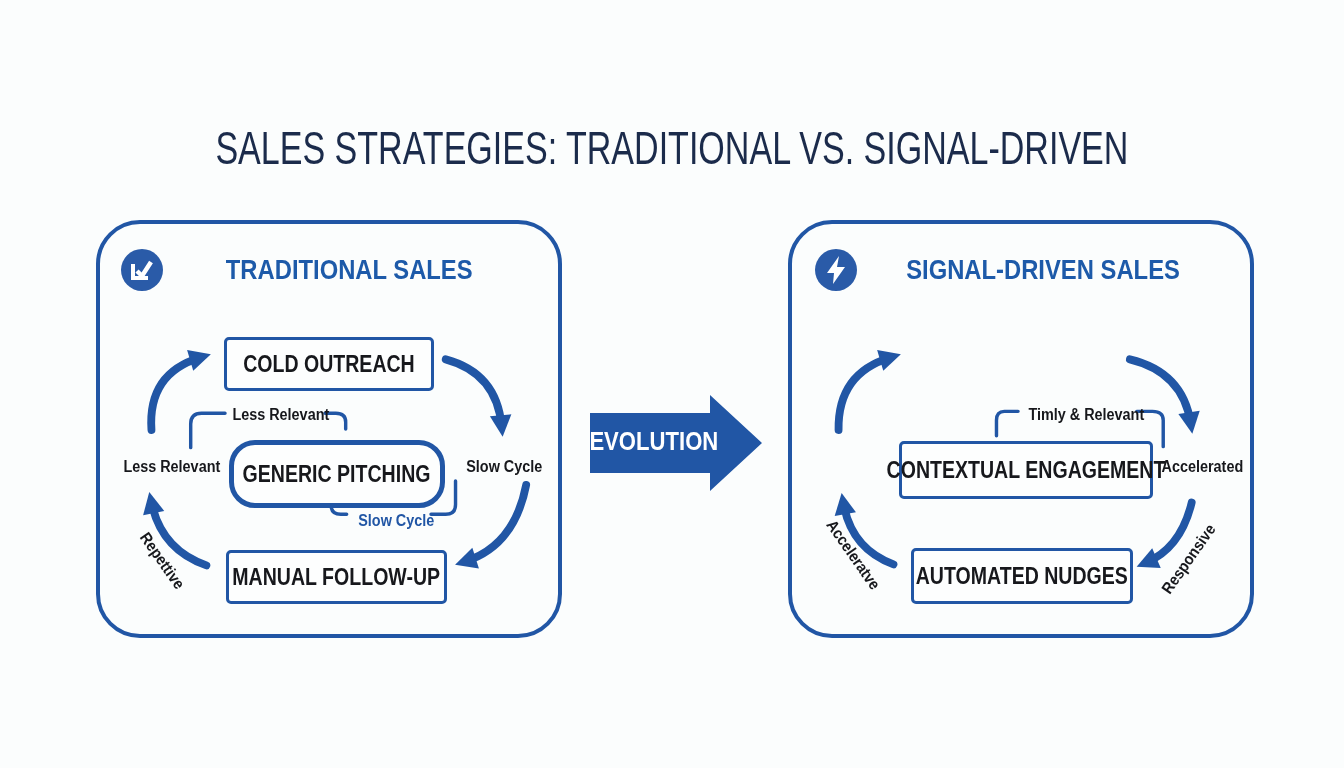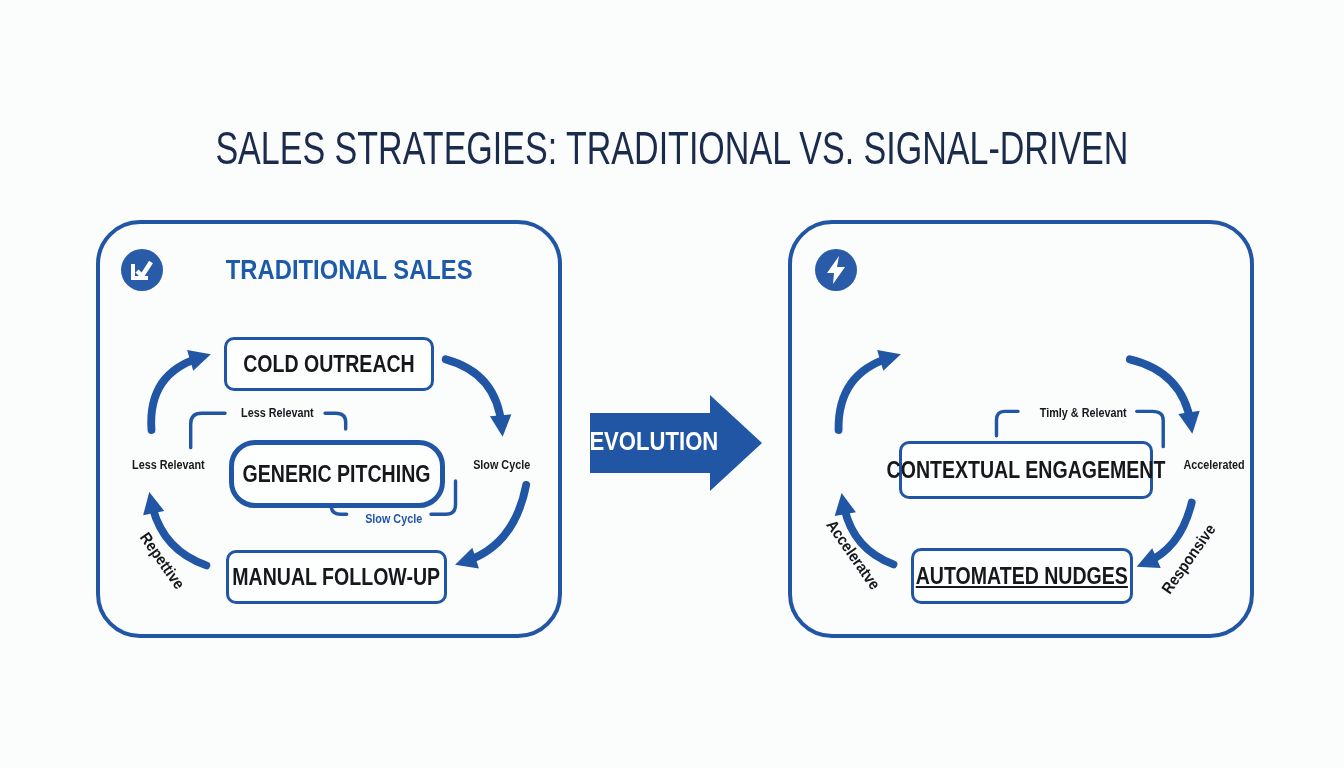"SIGNAL-DRIVEN SALES" div.panel-title { html: none -> <div><span>SIGNAL-DRIVEN SALES</span></div> }
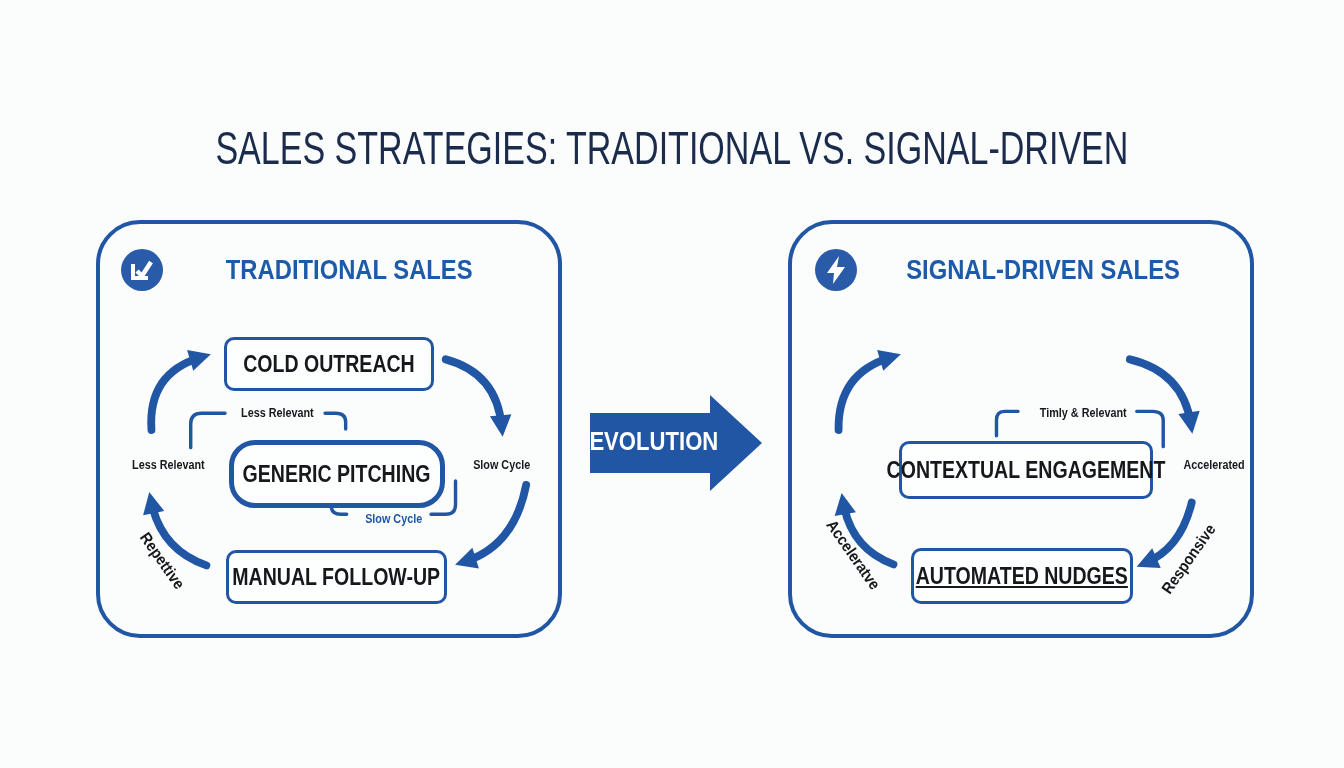"COLD OUTREACH" .node { border-radius: 10px -> 5px }
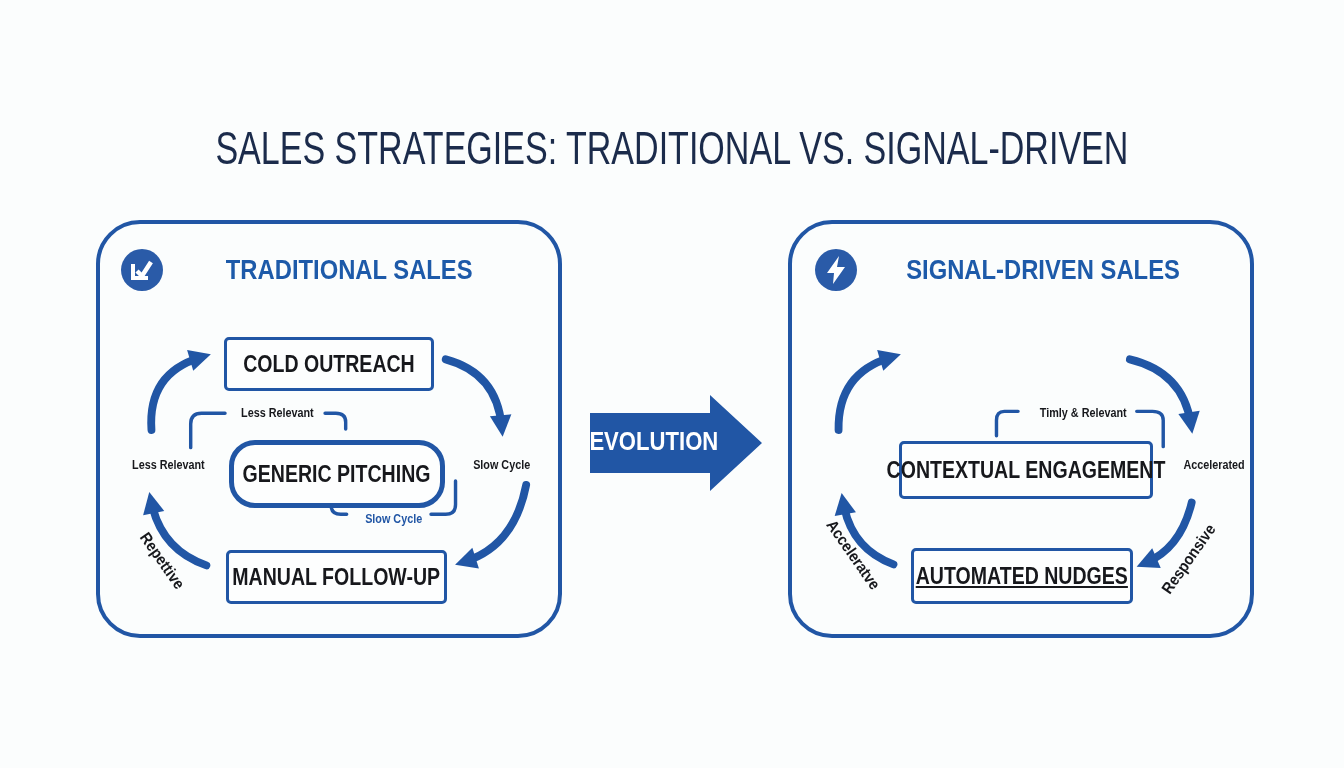"Less Relevant" .lbl { font-size: 12px -> 16px }
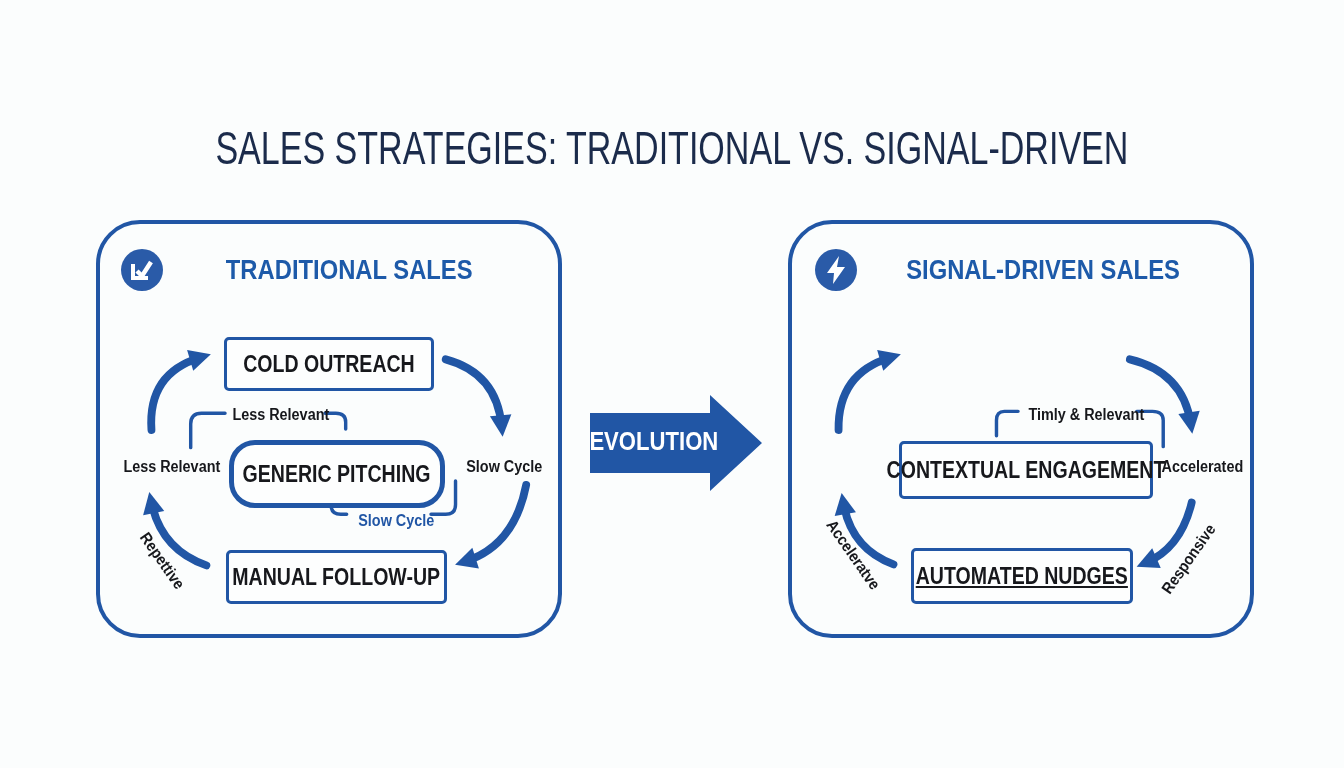"AUTOMATED NUDGES" div.node { text-decoration: underline -> none }
